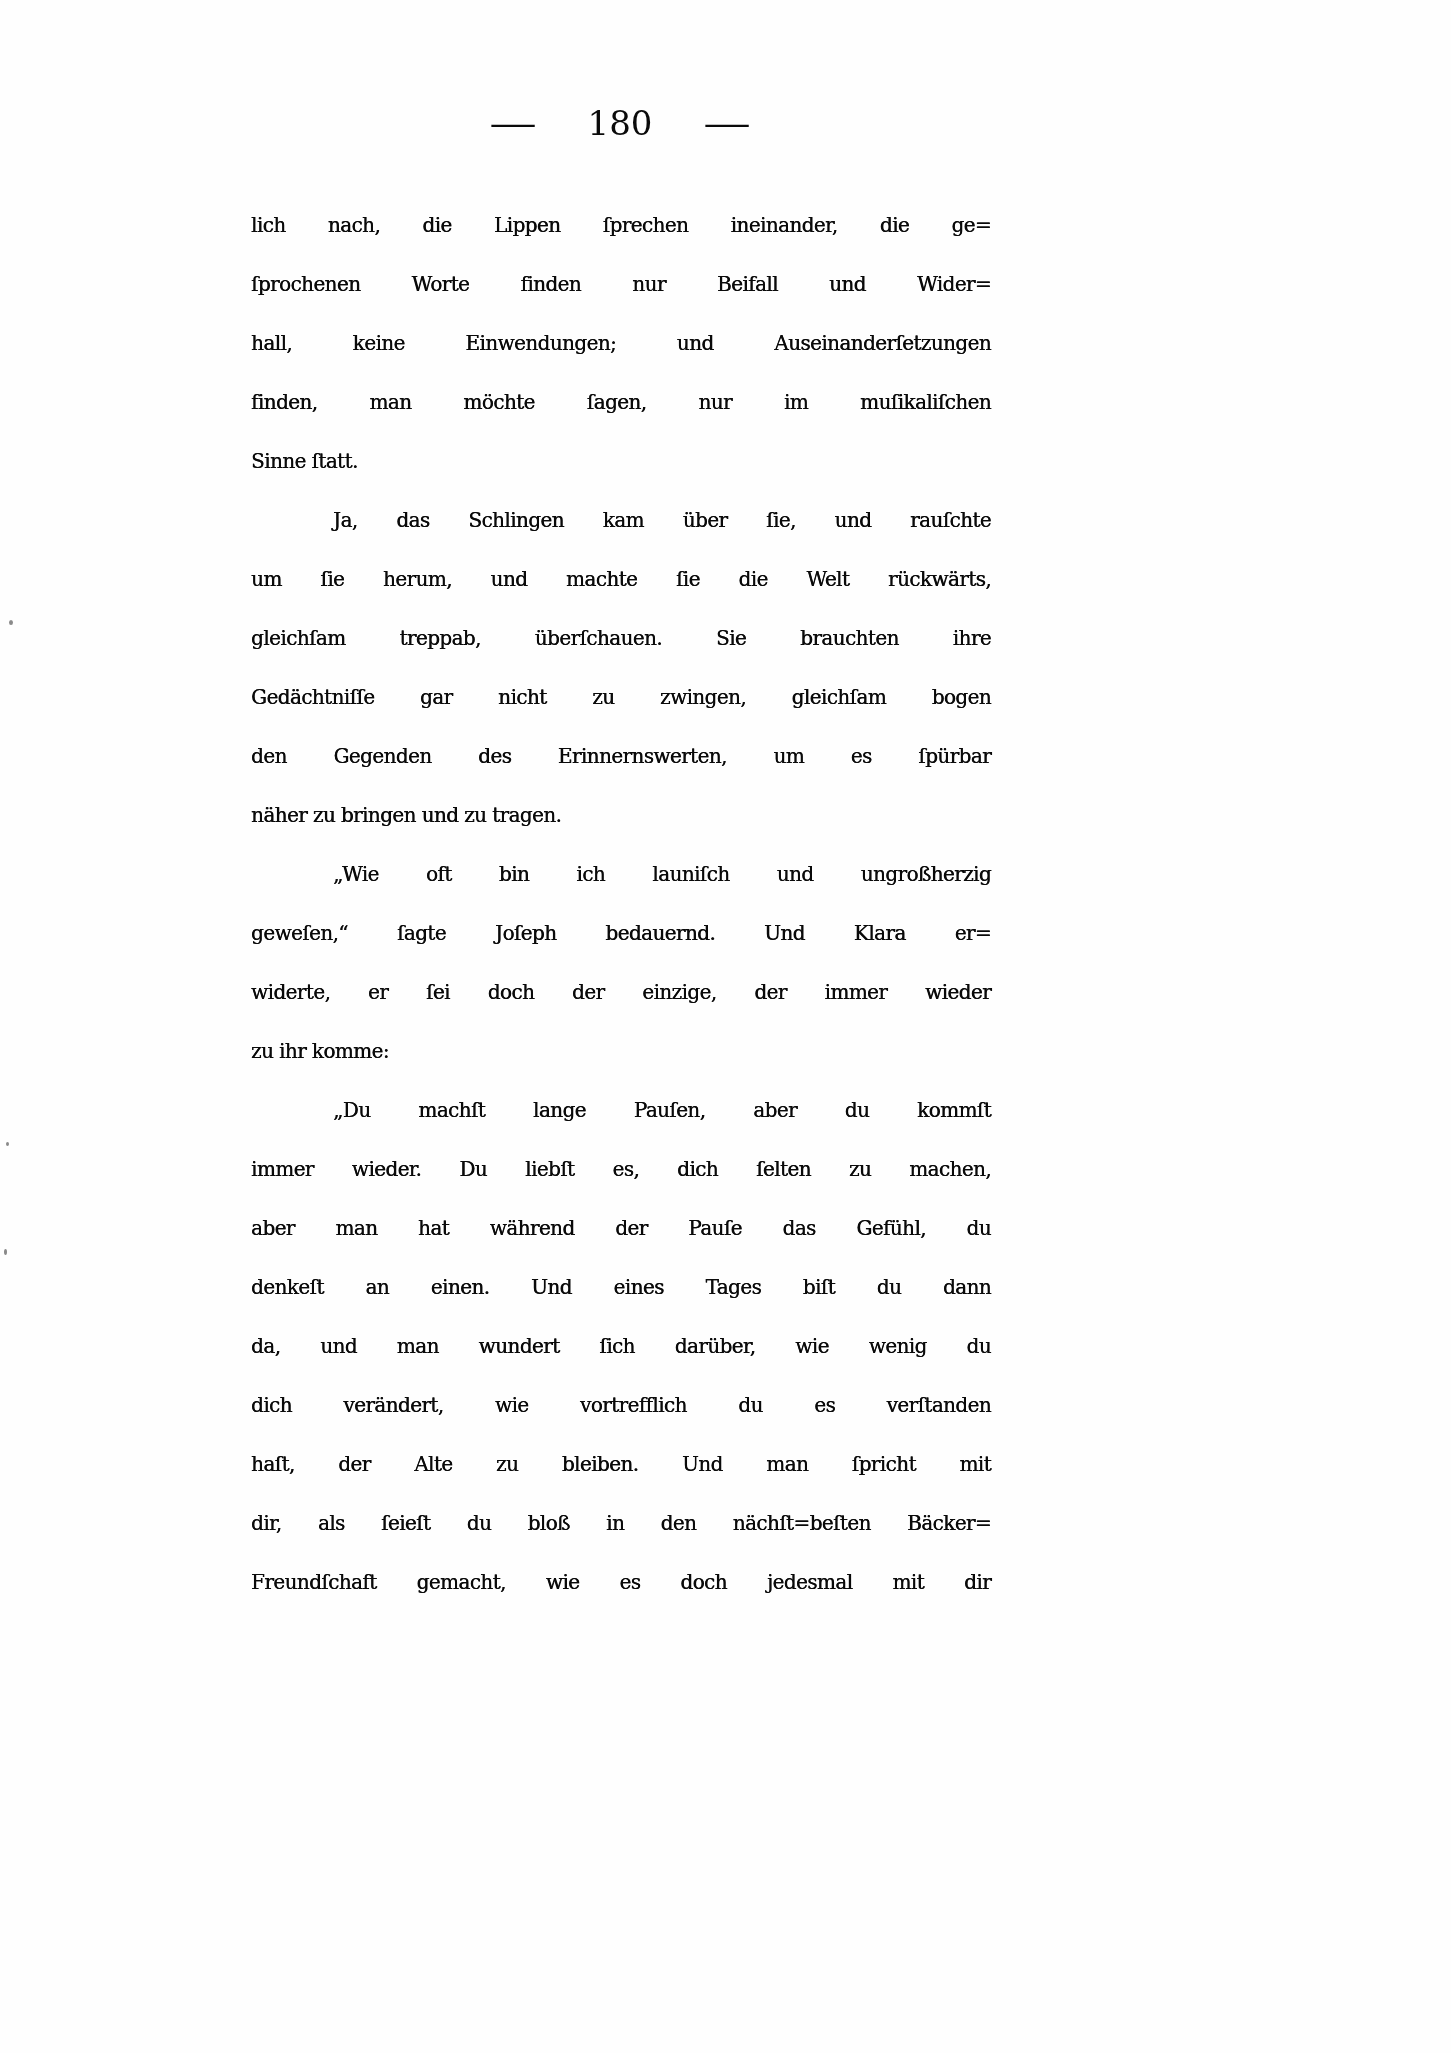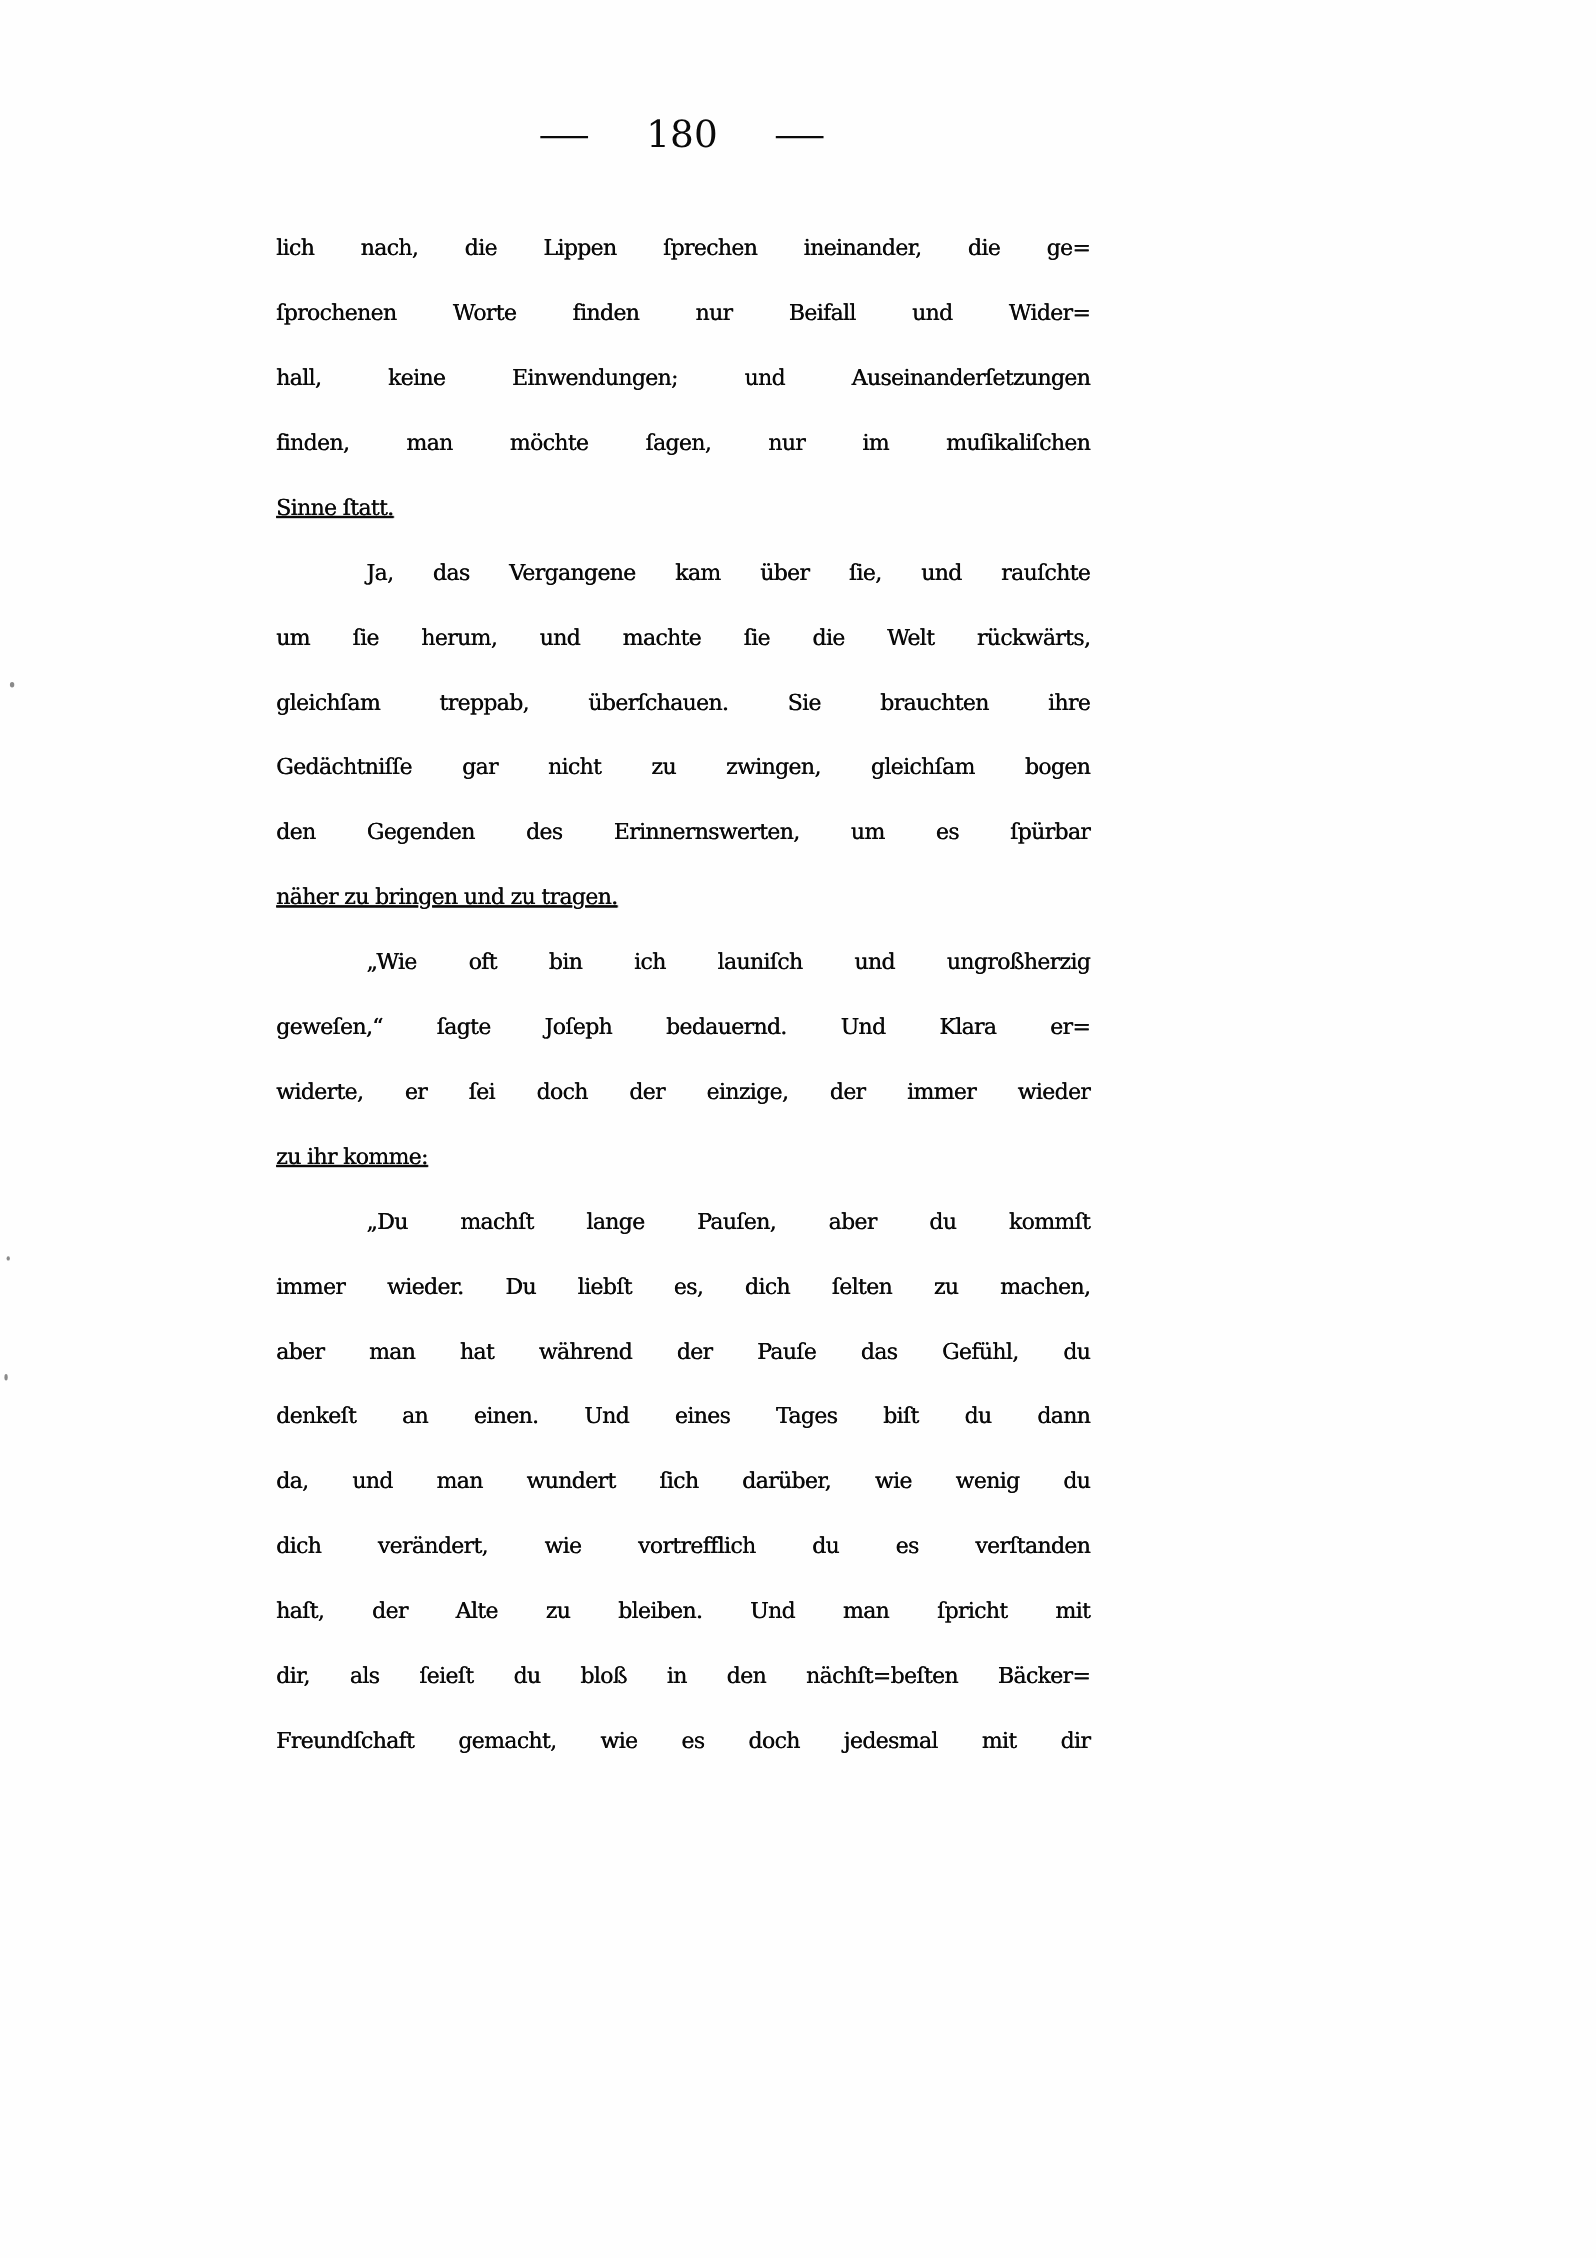"Sinne ſtatt." .line.l { text-decoration: underline -> none }
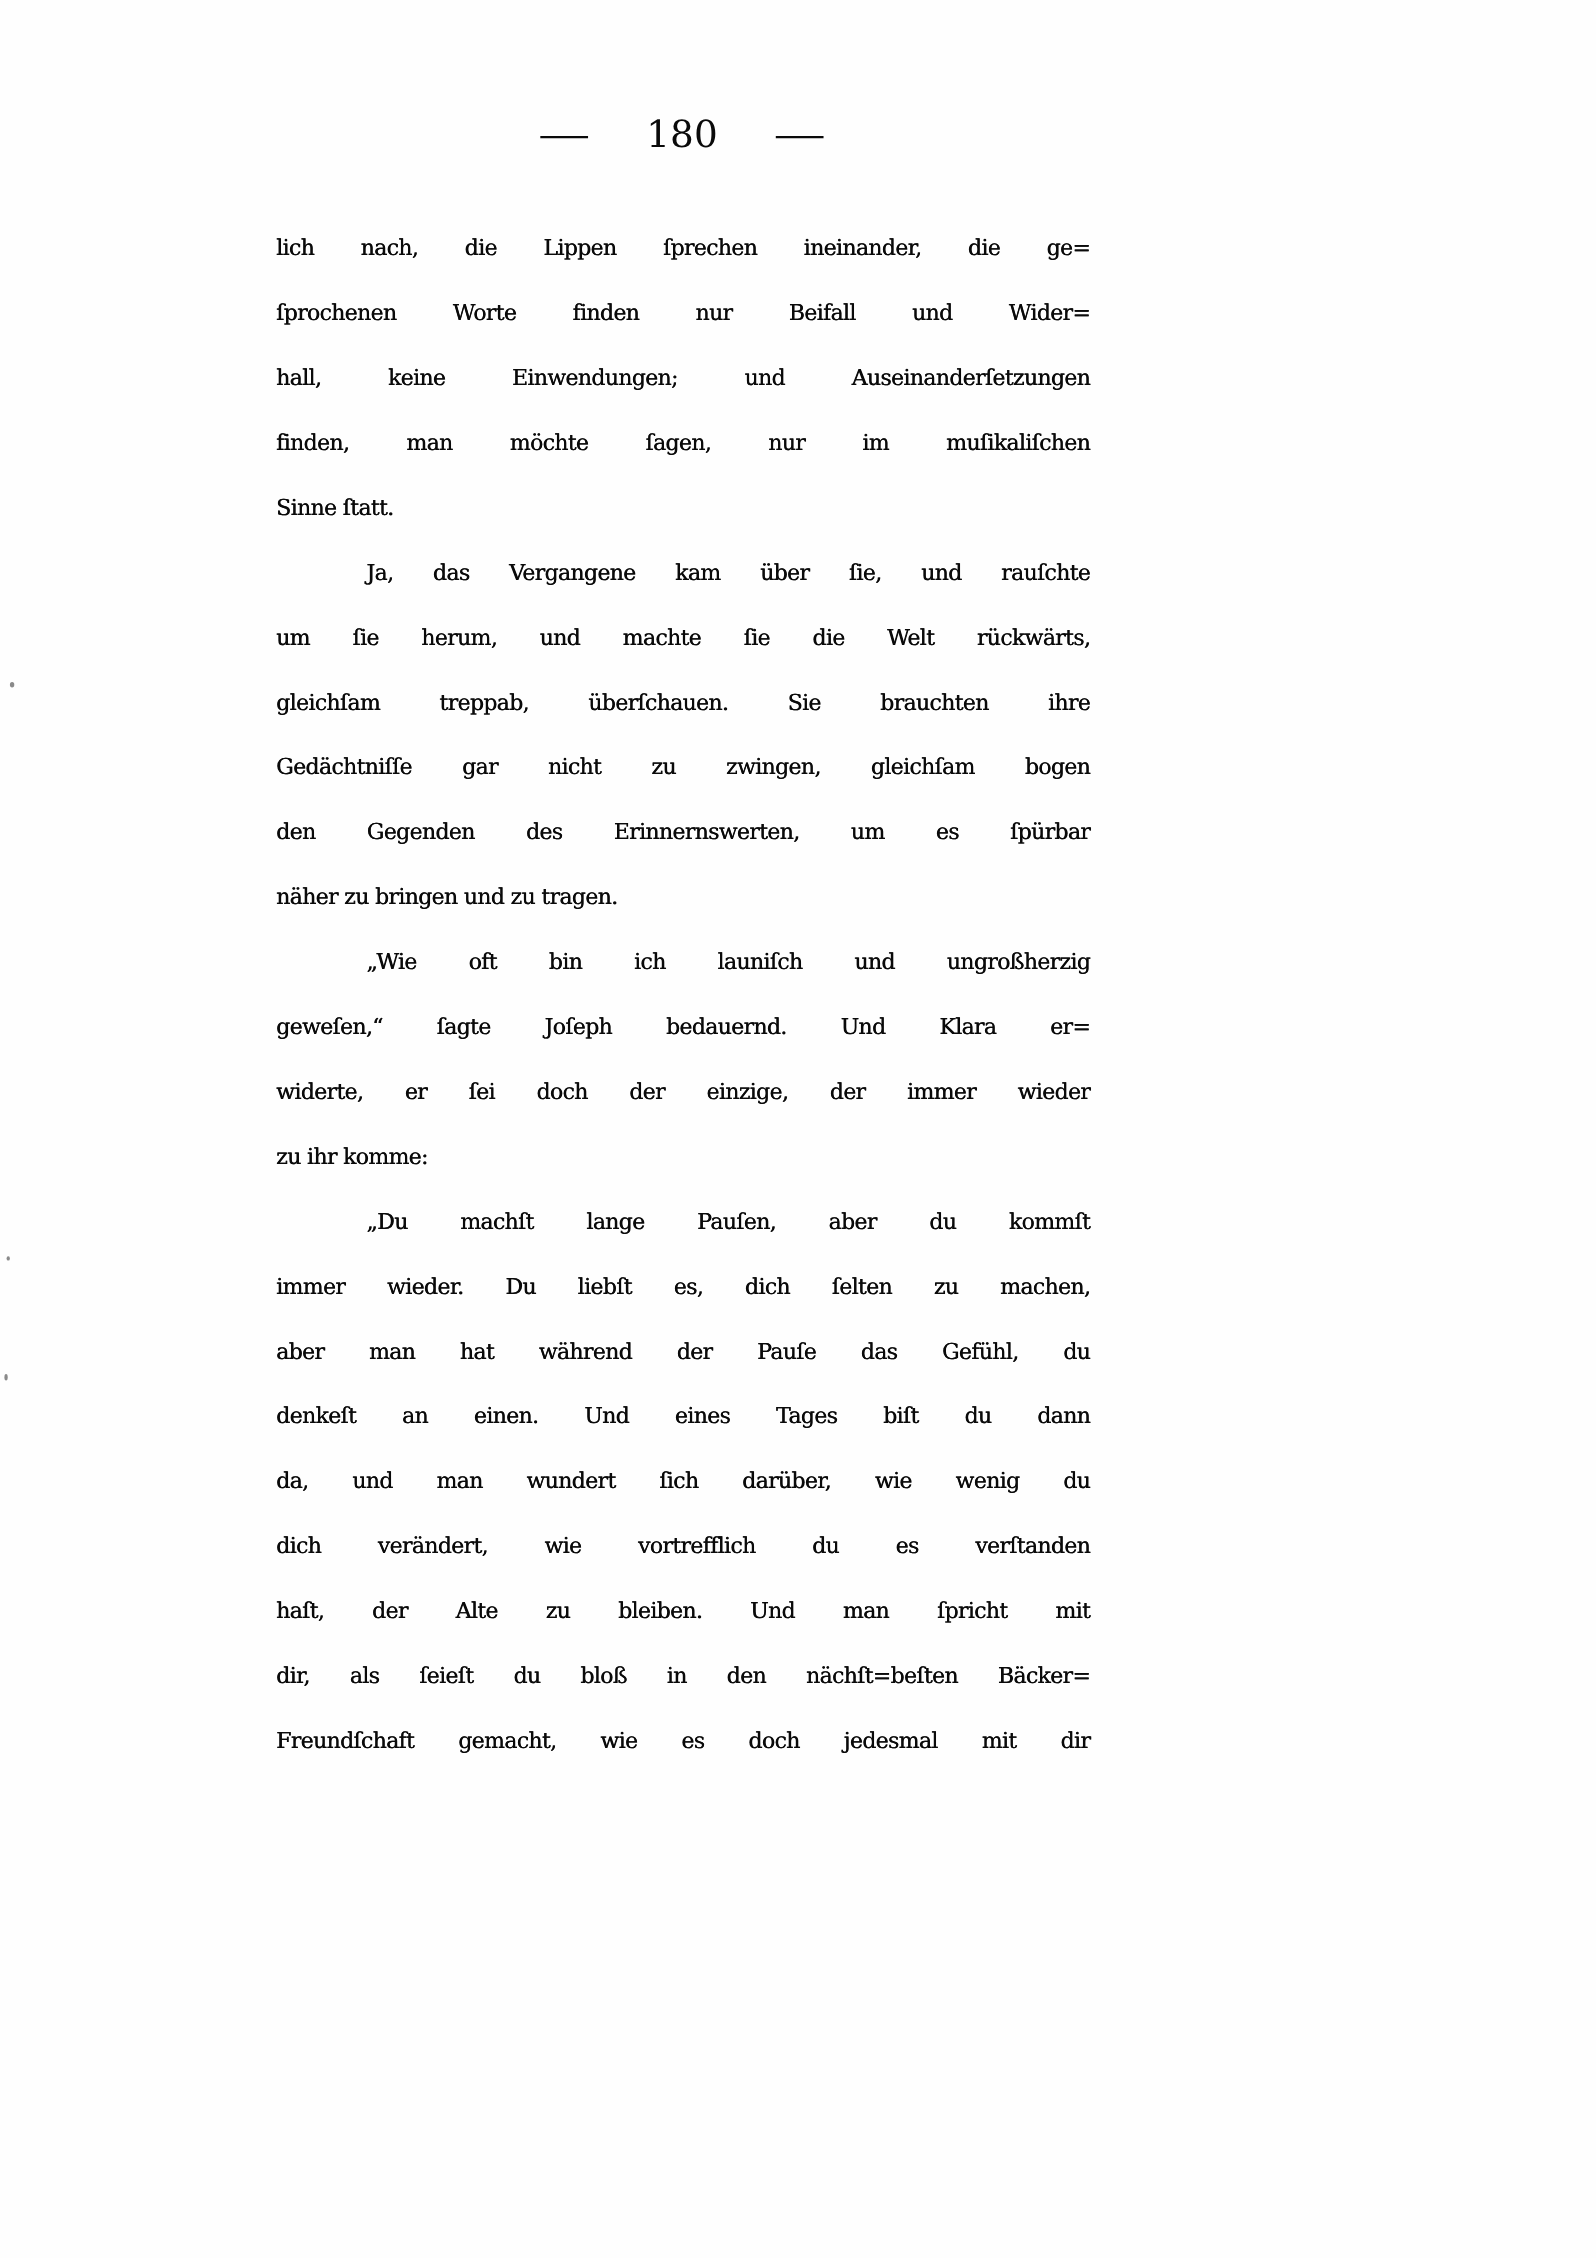"Ja, das Vergangene kam über" div.line { text: Vergangene -> Schlingen }
